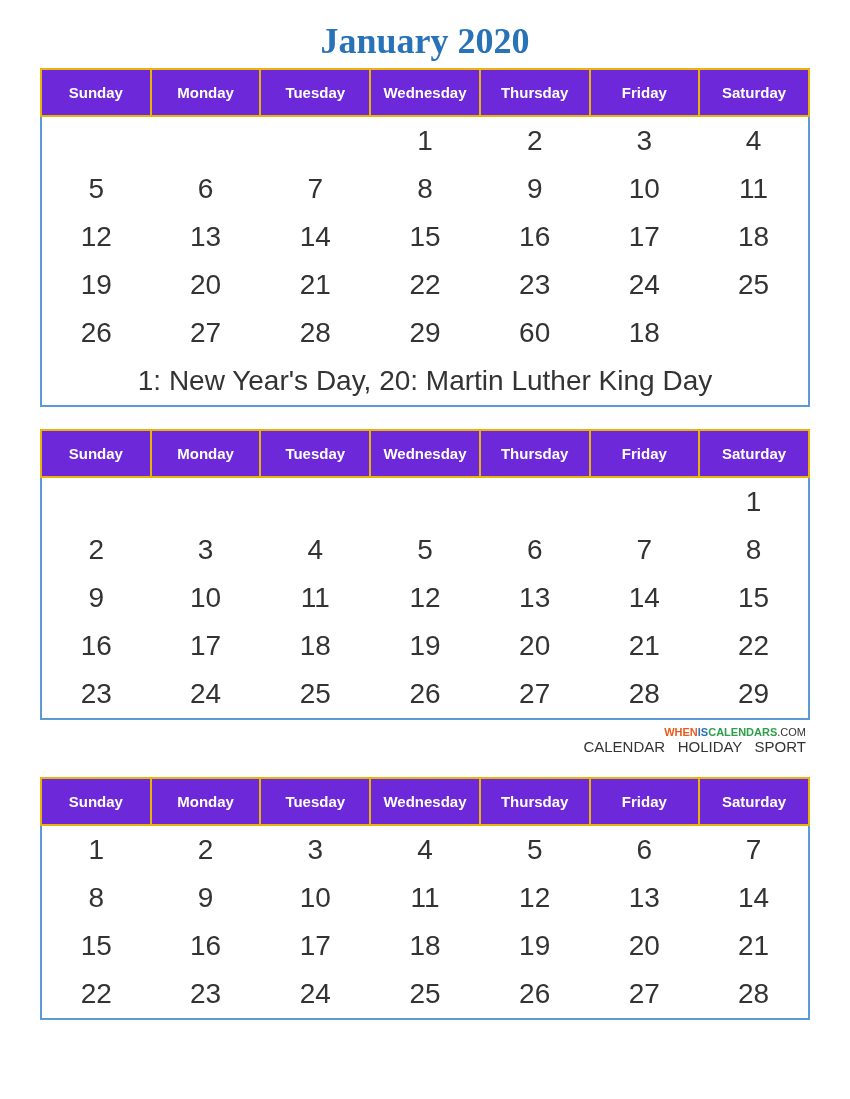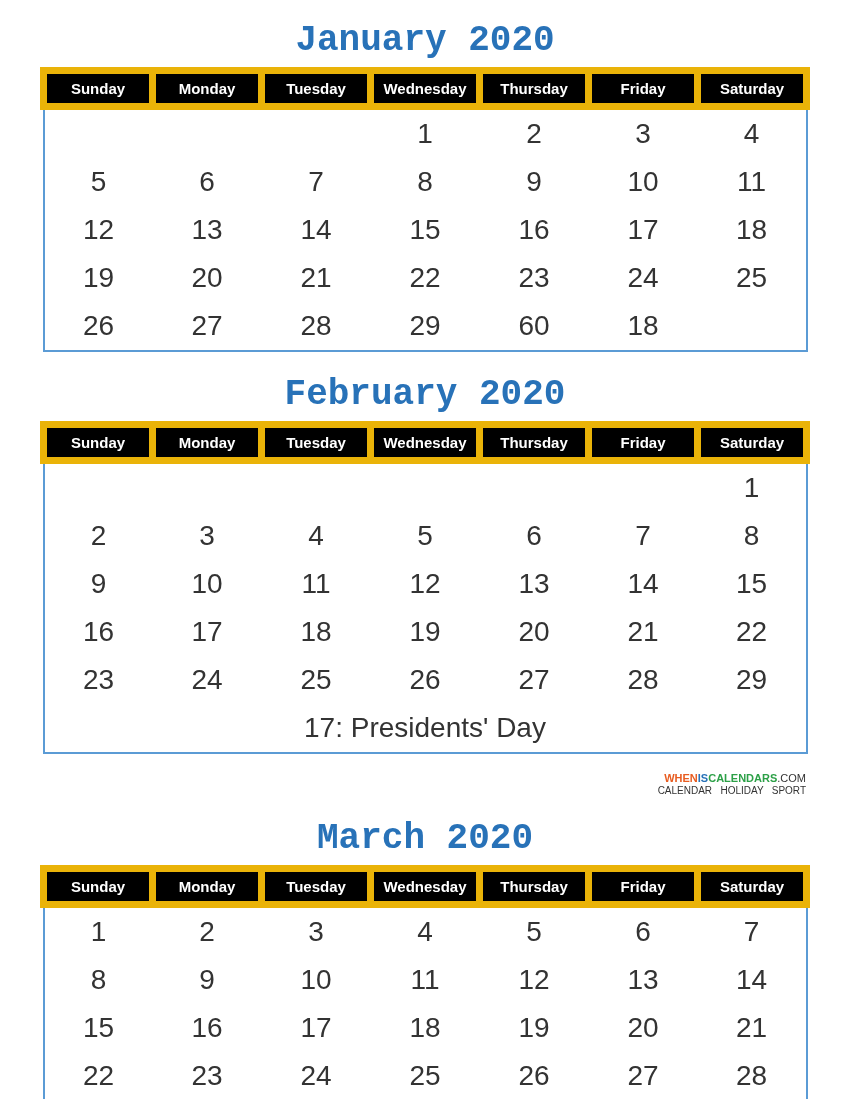"January 2020" .month-title { font-family: Liberation Mono, monospace -> Liberation Serif, serif }
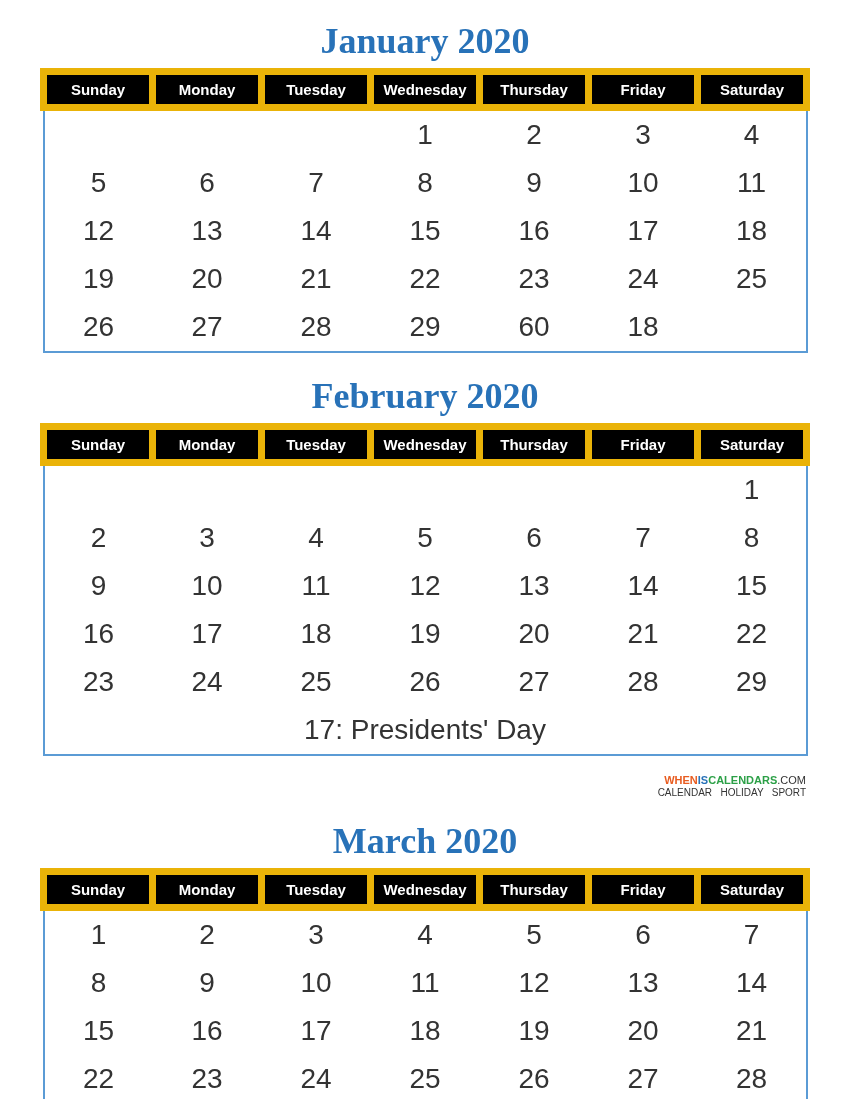"Sunday" .cal-table thead tr th { background-color: #000000 -> #6d28d9; border: 7px solid #eab308 -> 2px solid #eab308; padding: 6px 2px -> 14px 2px }
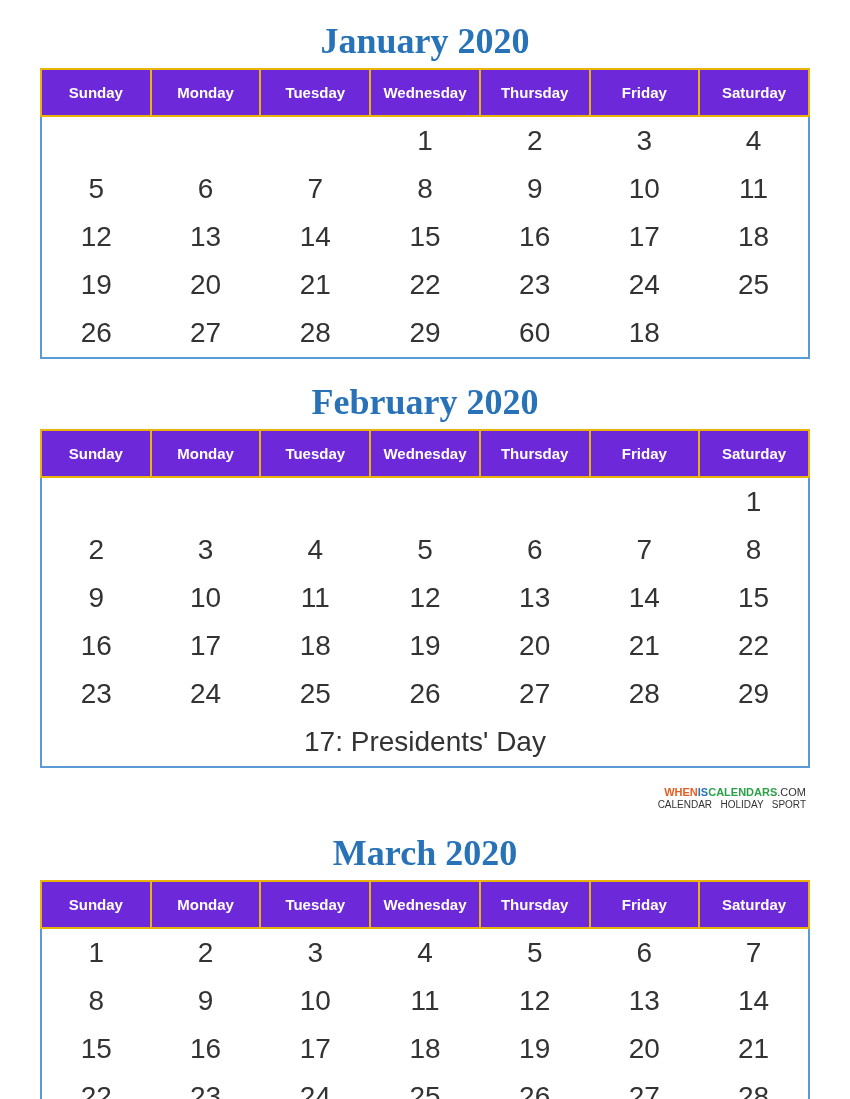"1: New Year's Day, 20:" tr.holidays-row { html: none -> <tr> <td>1: New Year's Day, 20: Martin Luther King Day</td> </tr> }
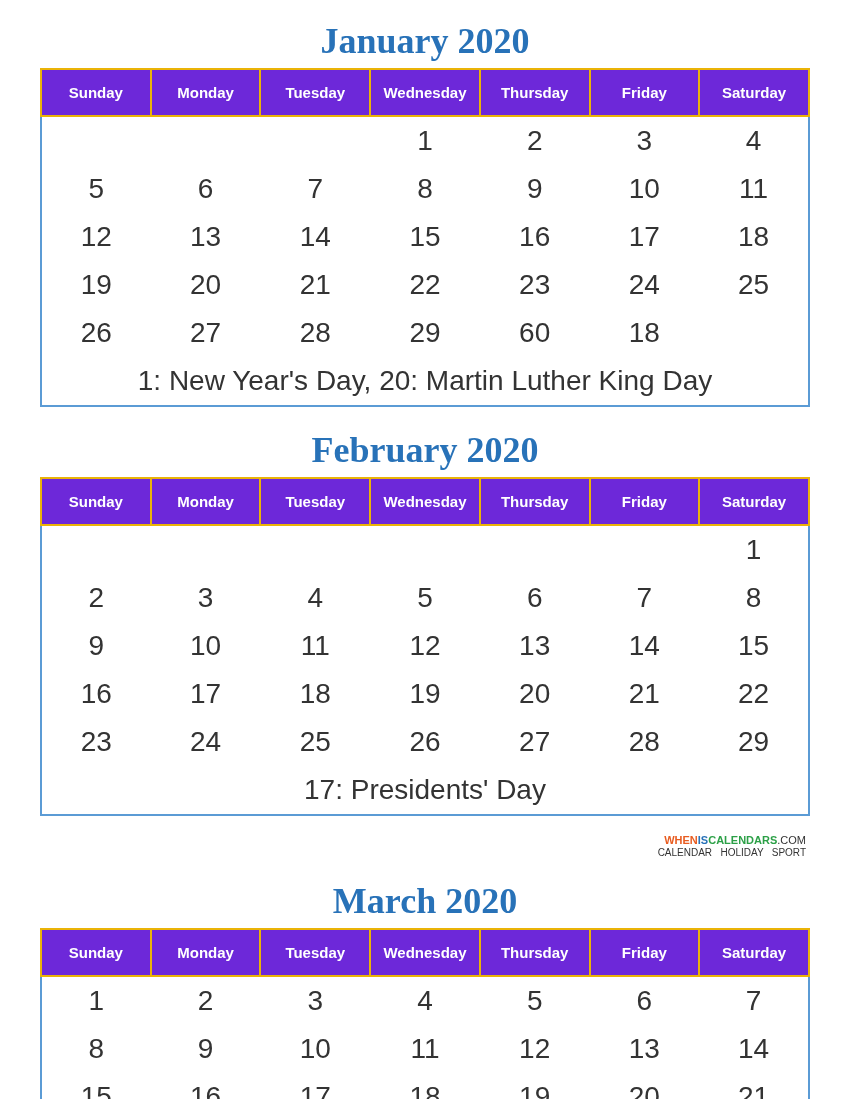"February 2020" h2.month-title { html: <h2>February 2020</h2> -> none }
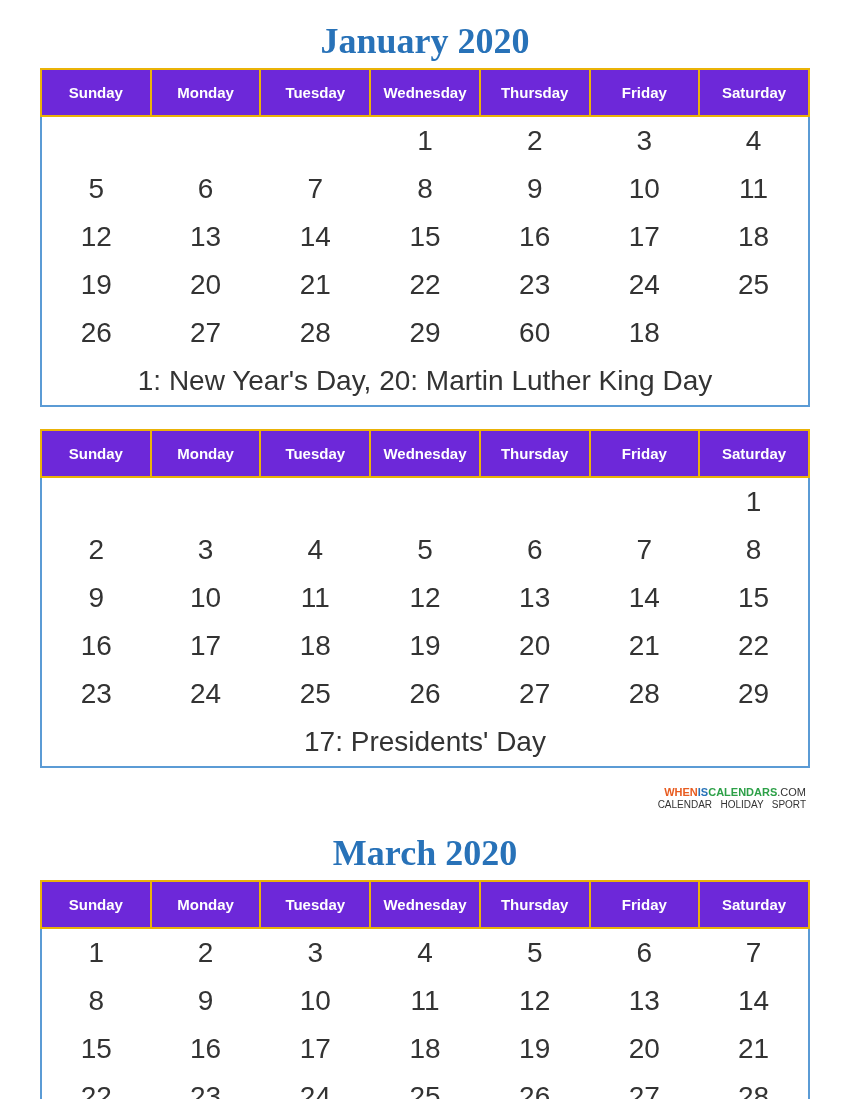"17: Presidents' Day" tr.holidays-row { html: <tr> <td>17: Presidents' Day</td> </tr> -> none }
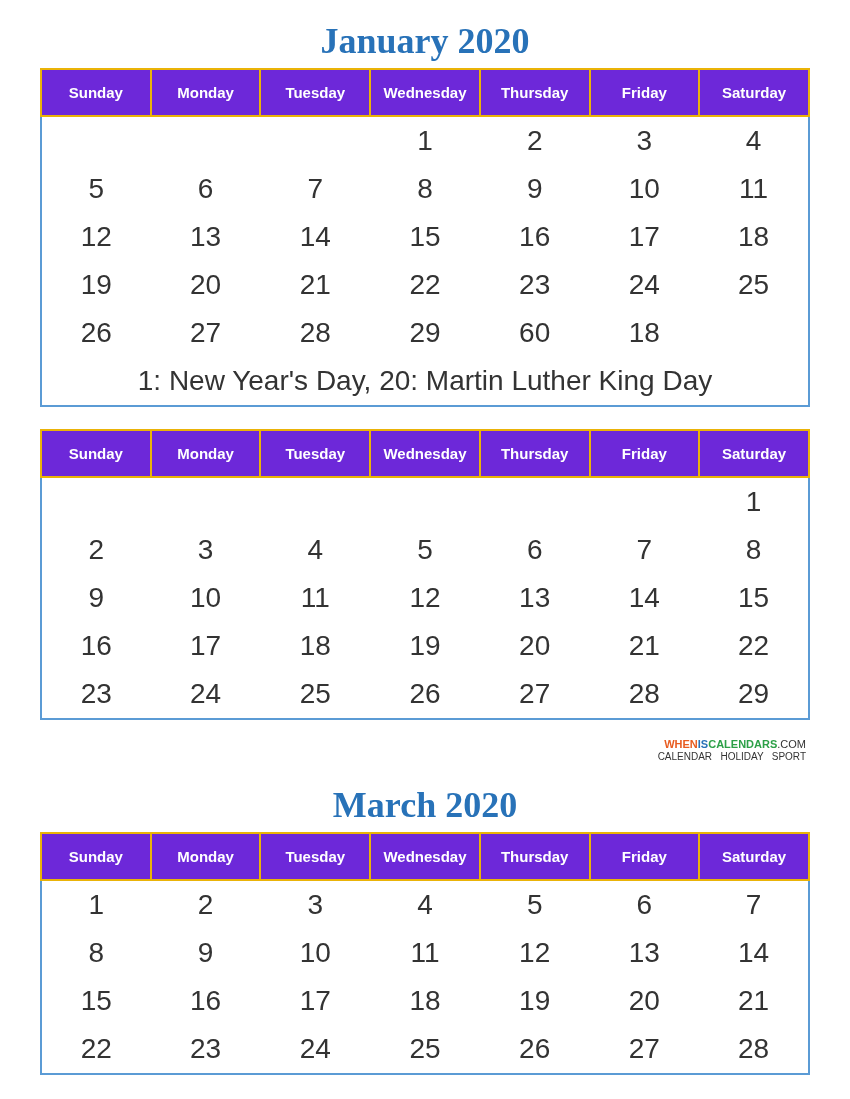"WHENISCALENDARS.COM" .watermark { margin-top: 18px -> 6px }
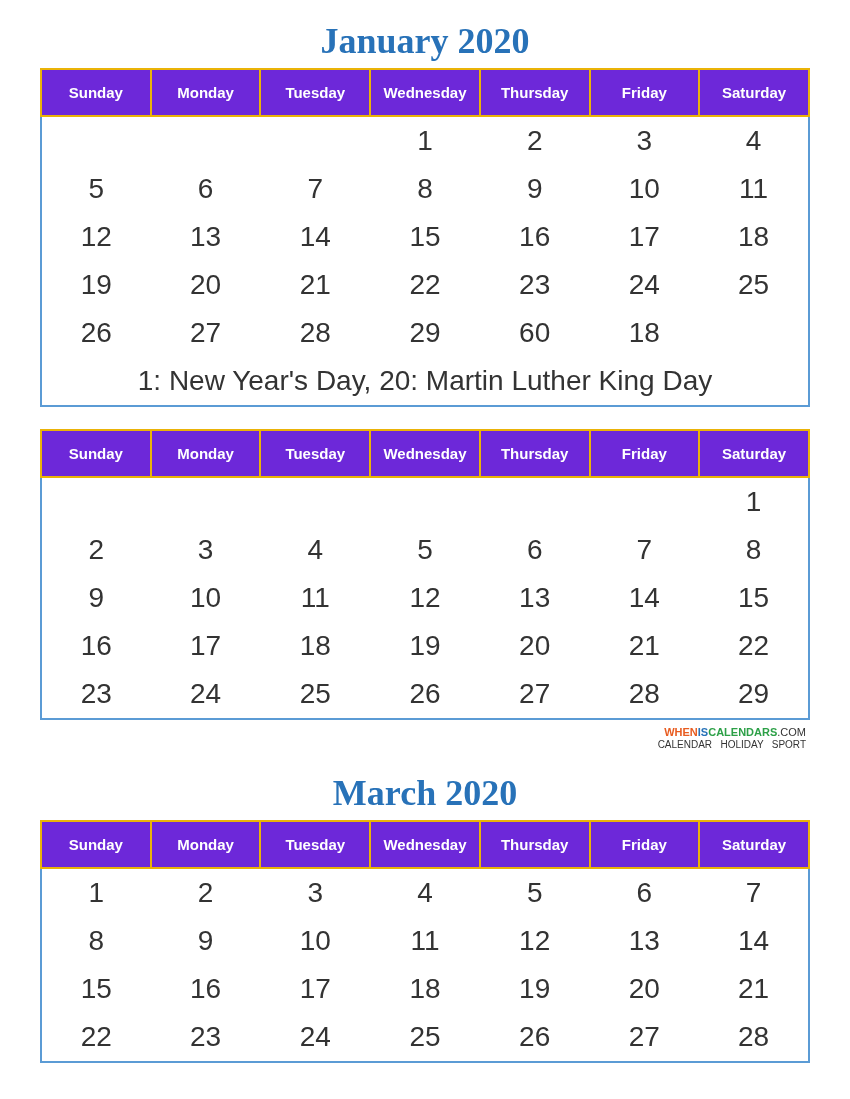"CALENDAR HOLIDAY SPORT" .watermark span.rest { font-size: 10px -> 15px }
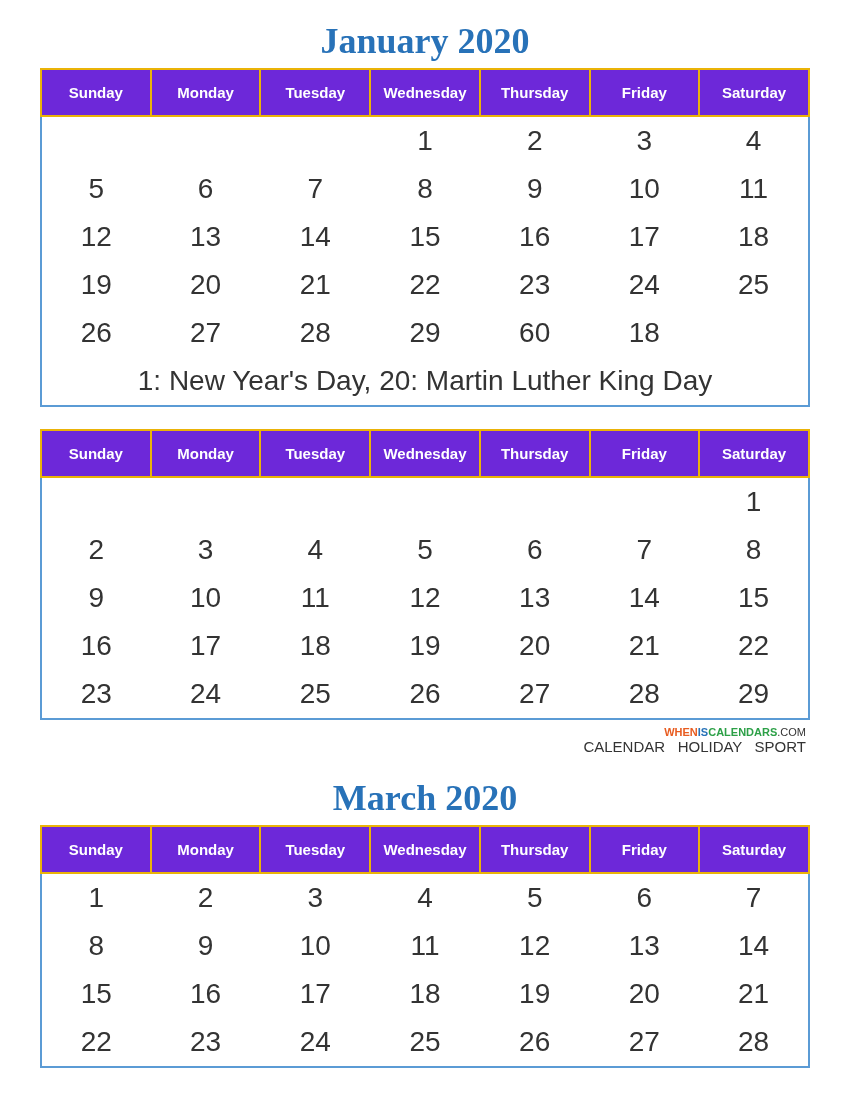"March 2020" h2.month-title { html: <h2>March 2020</h2> -> none }
